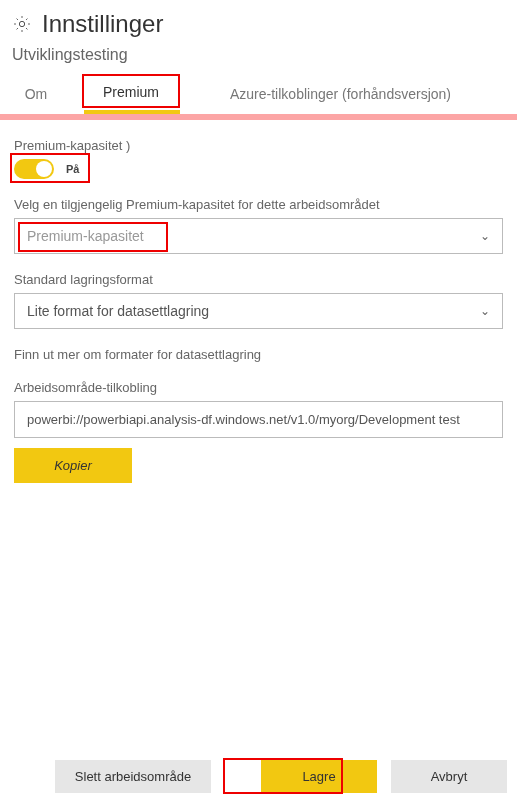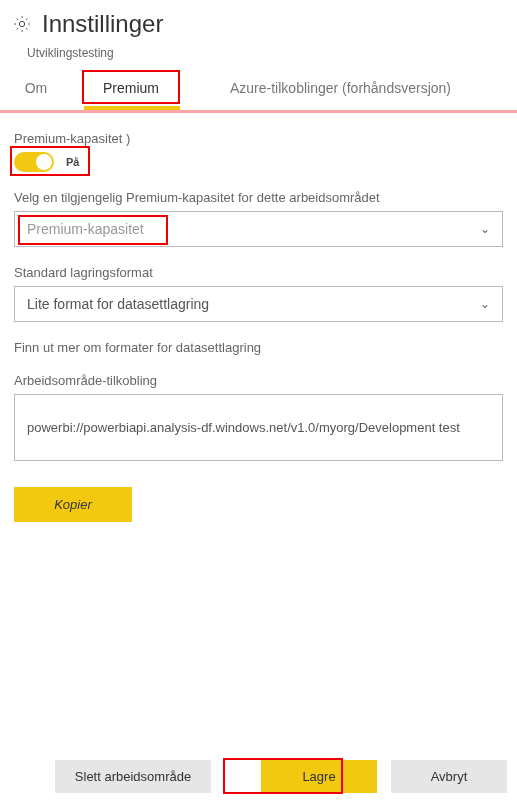"Utviklingstesting" .subtitle { font-size: 12px -> 16px; margin-left: 15px -> none }
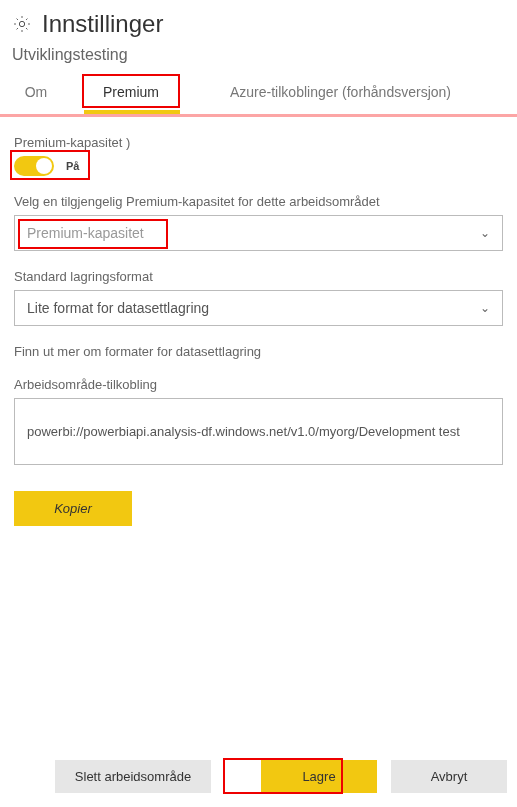"Om" .tabs { align-items: flex-start -> center; border-bottom: 3px solid #fca5a5 -> 6px solid #fca5a5 }
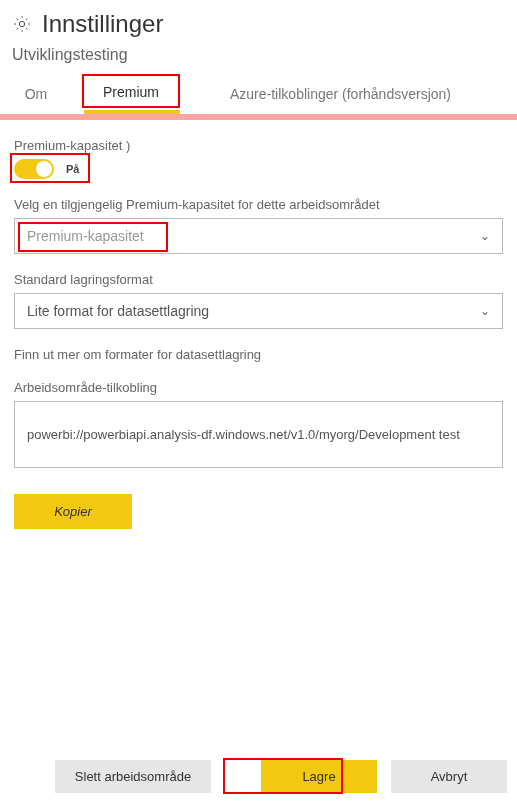"powerbi://powerbiapi.analysis-df.windows" .readonly-box { margin-bottom: 26px -> 10px; padding: 25px 12px -> 10px 12px }
